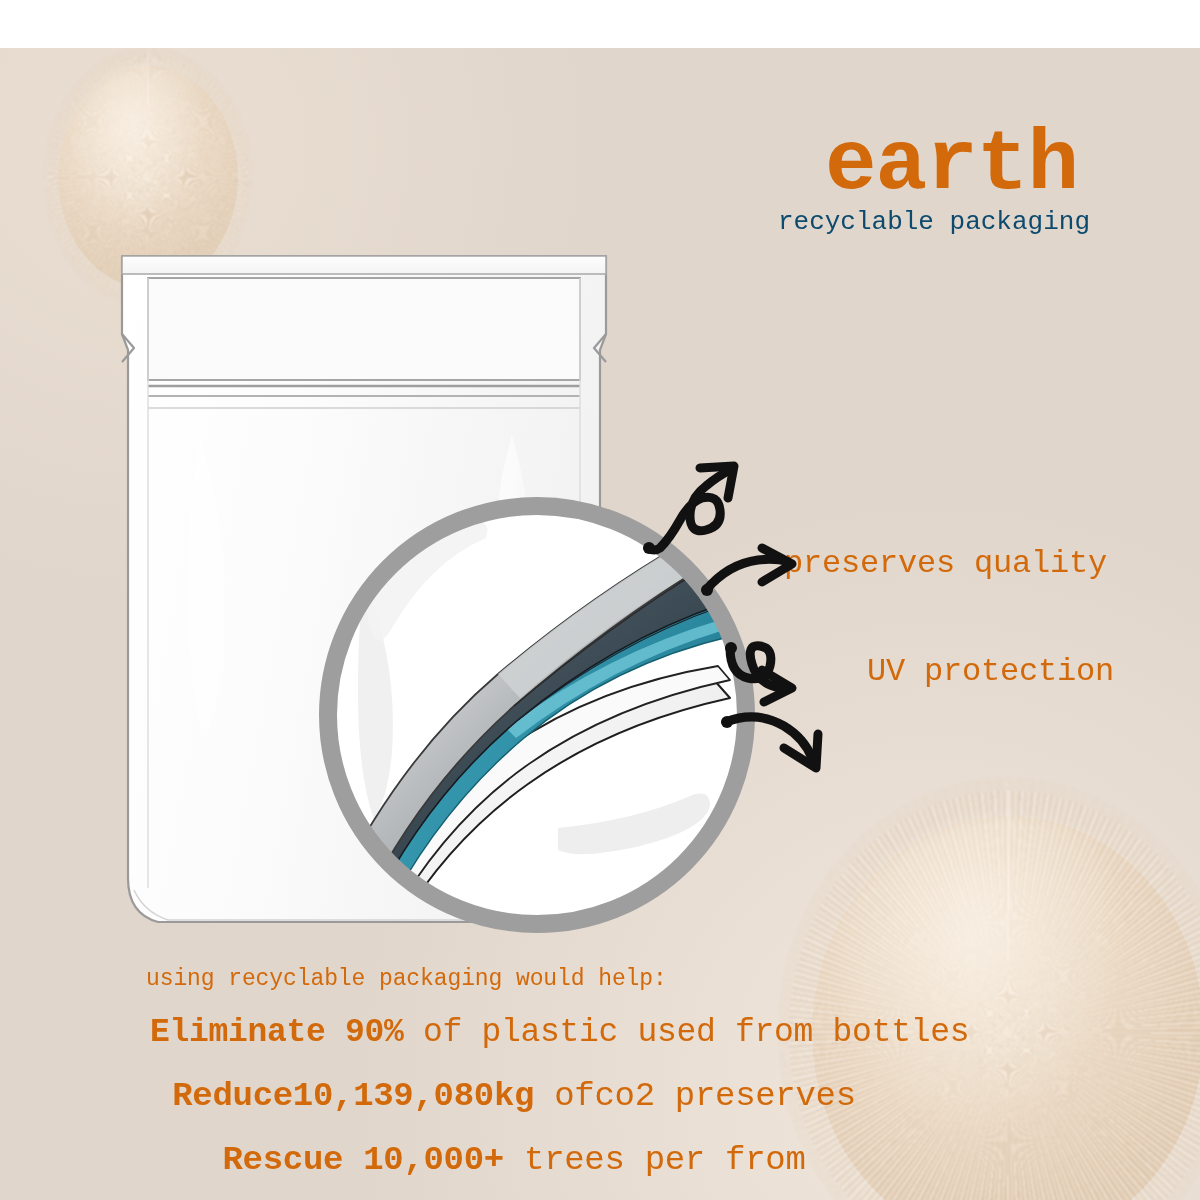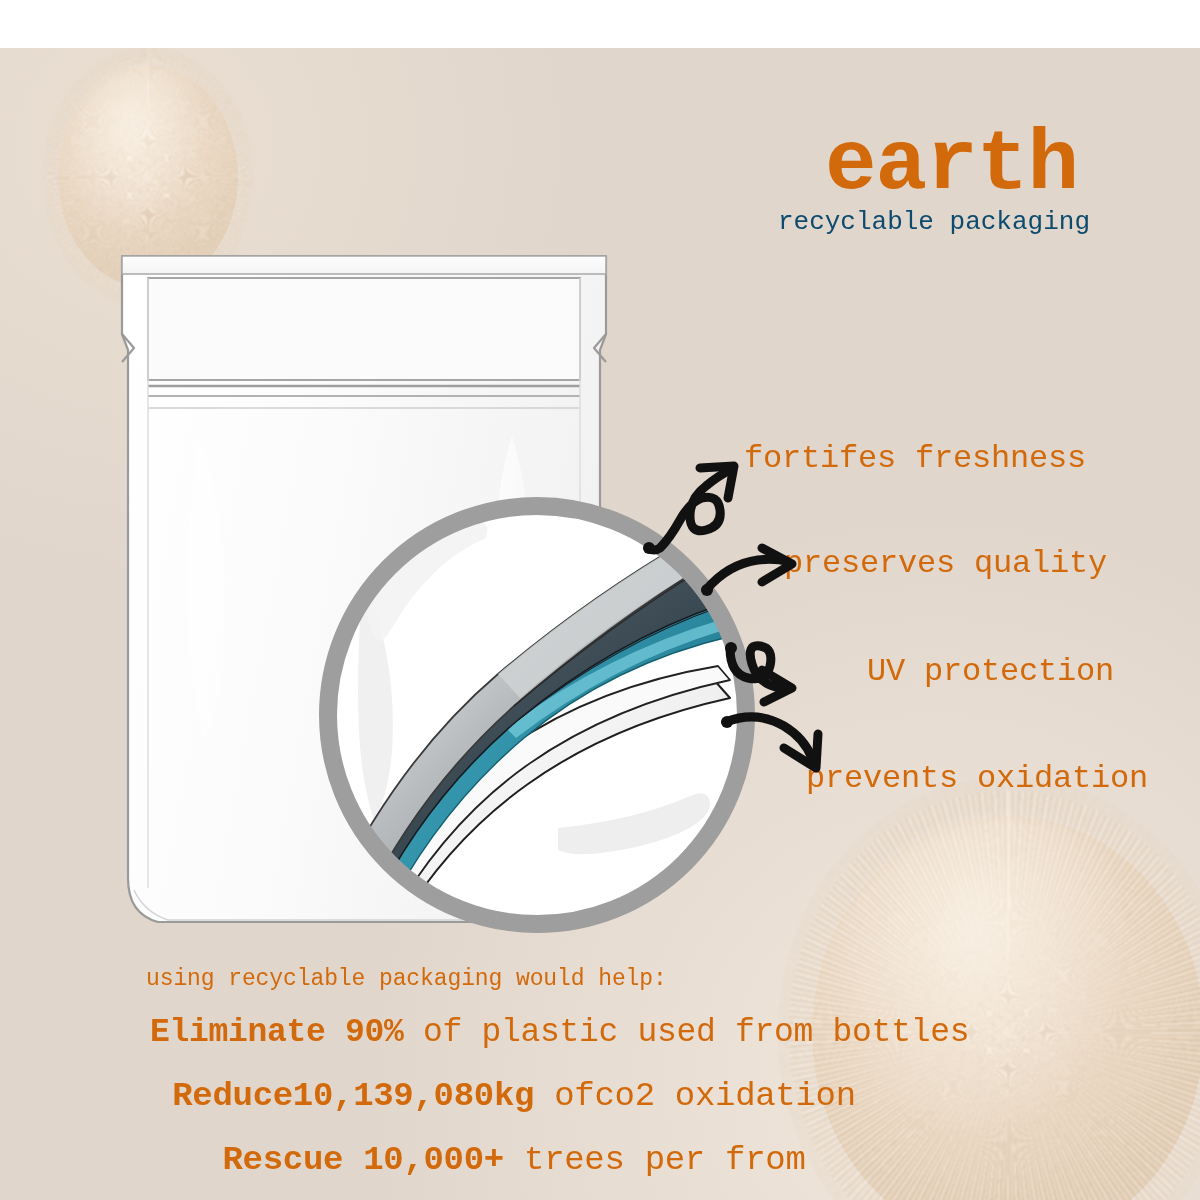"fortifes freshness" div.feature-label { html: <div>fortifes freshness</div> -> none }
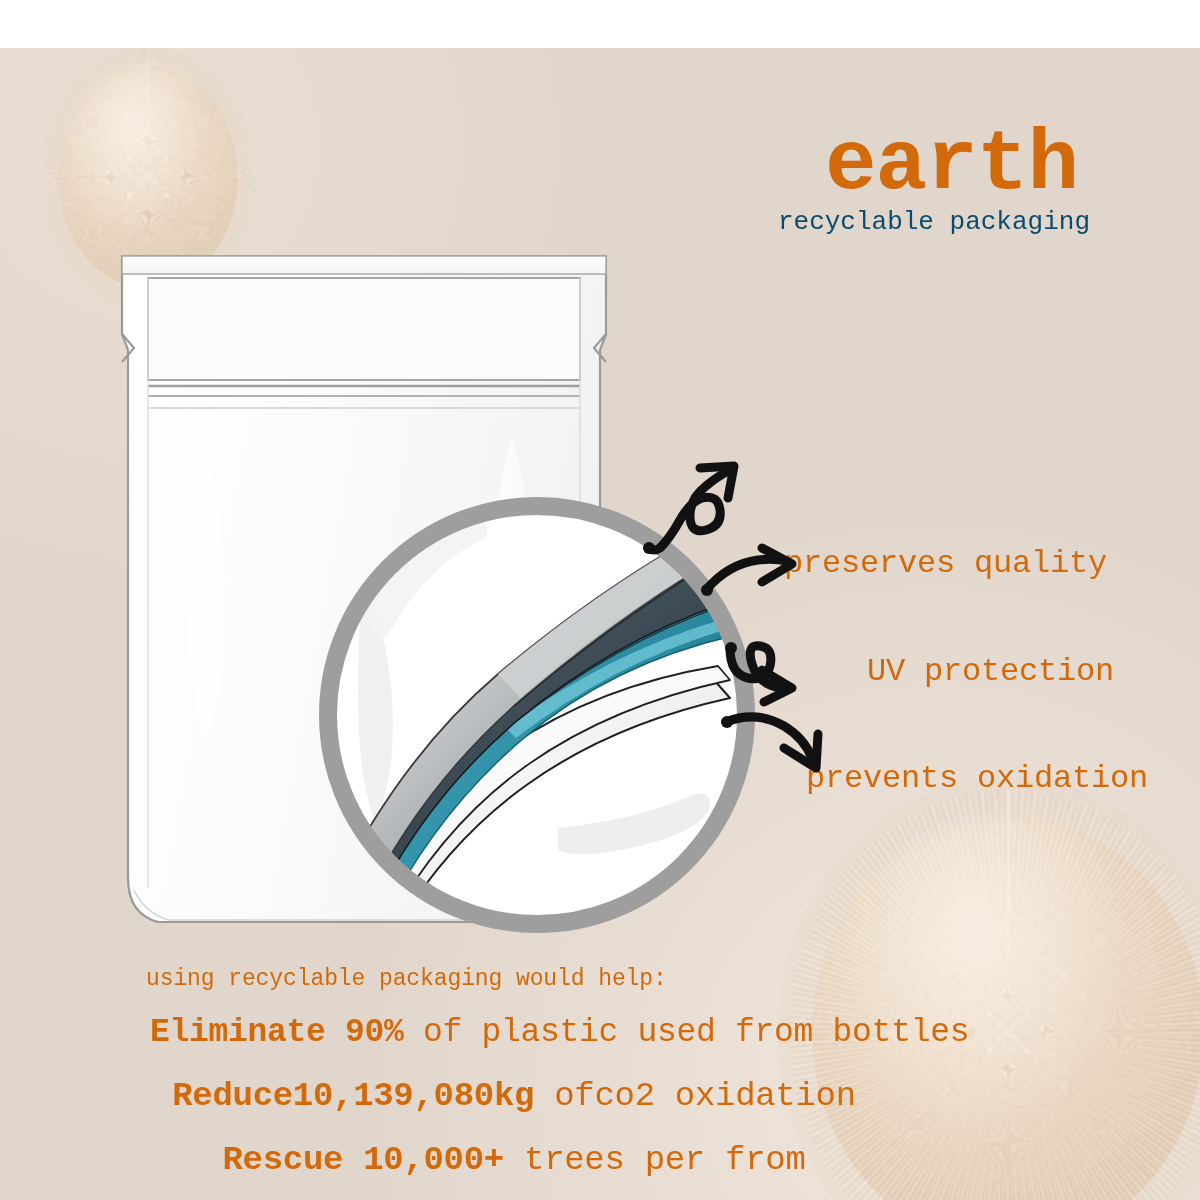"prevents oxidation" div.feature-label { html: <div>prevents oxidation</div> -> none }
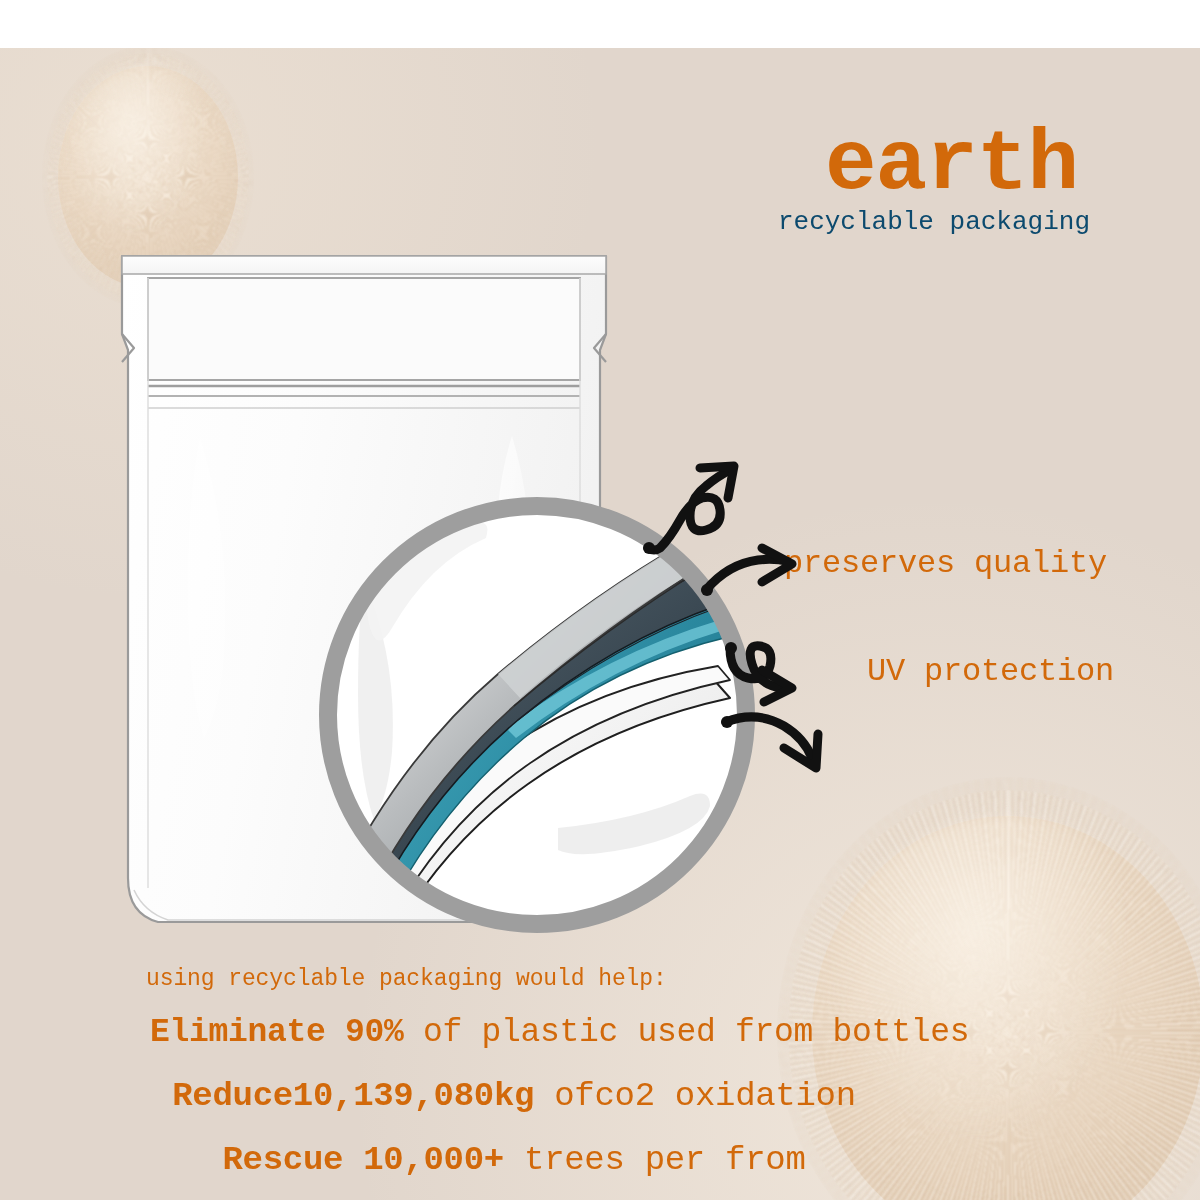"ofco2 oxidation" span { text: oxidation -> preserves }
